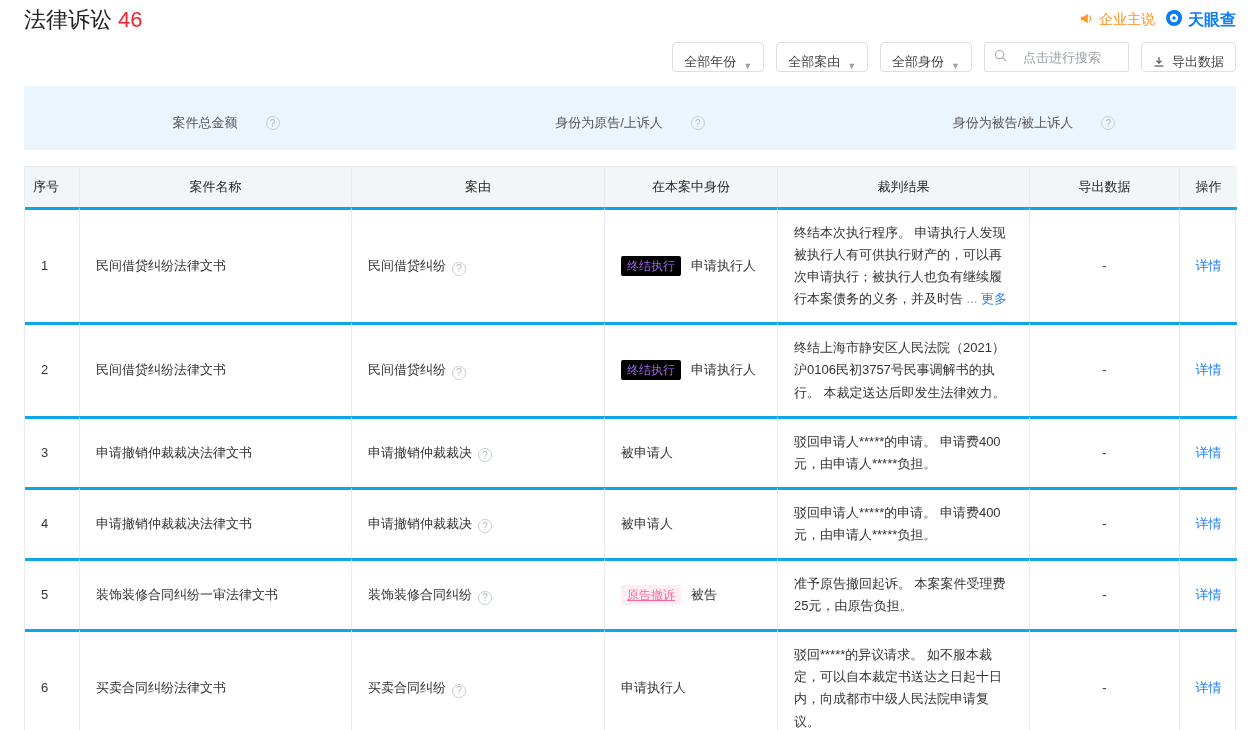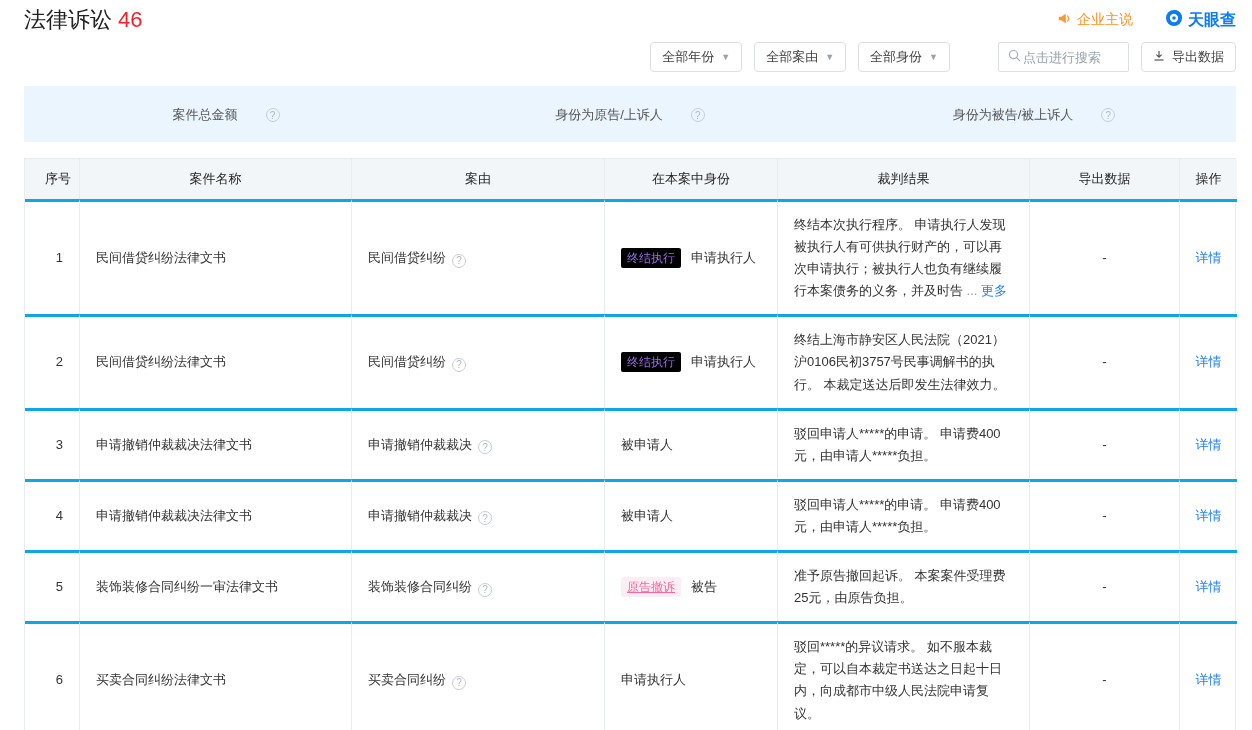"企业主说" .top-links { gap: 32px -> 10px }
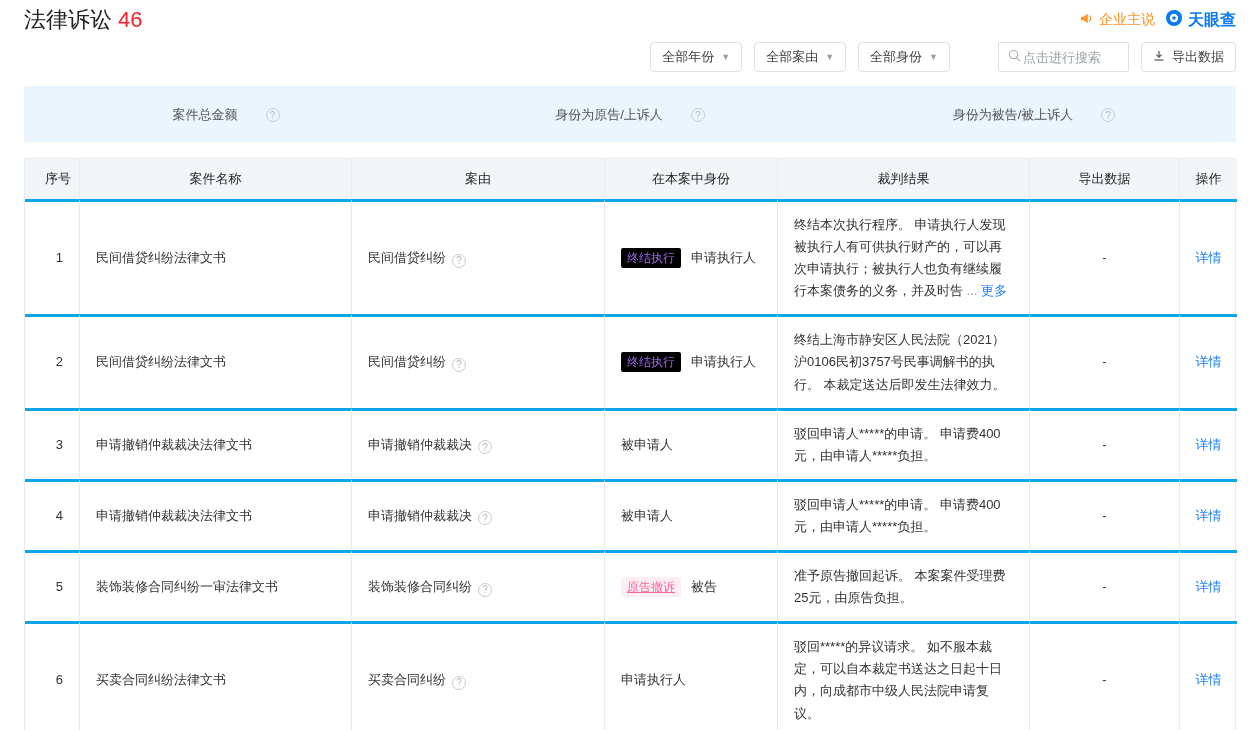"全部年份" .drop-btn, .export-btn { align-items: center -> flex-end }
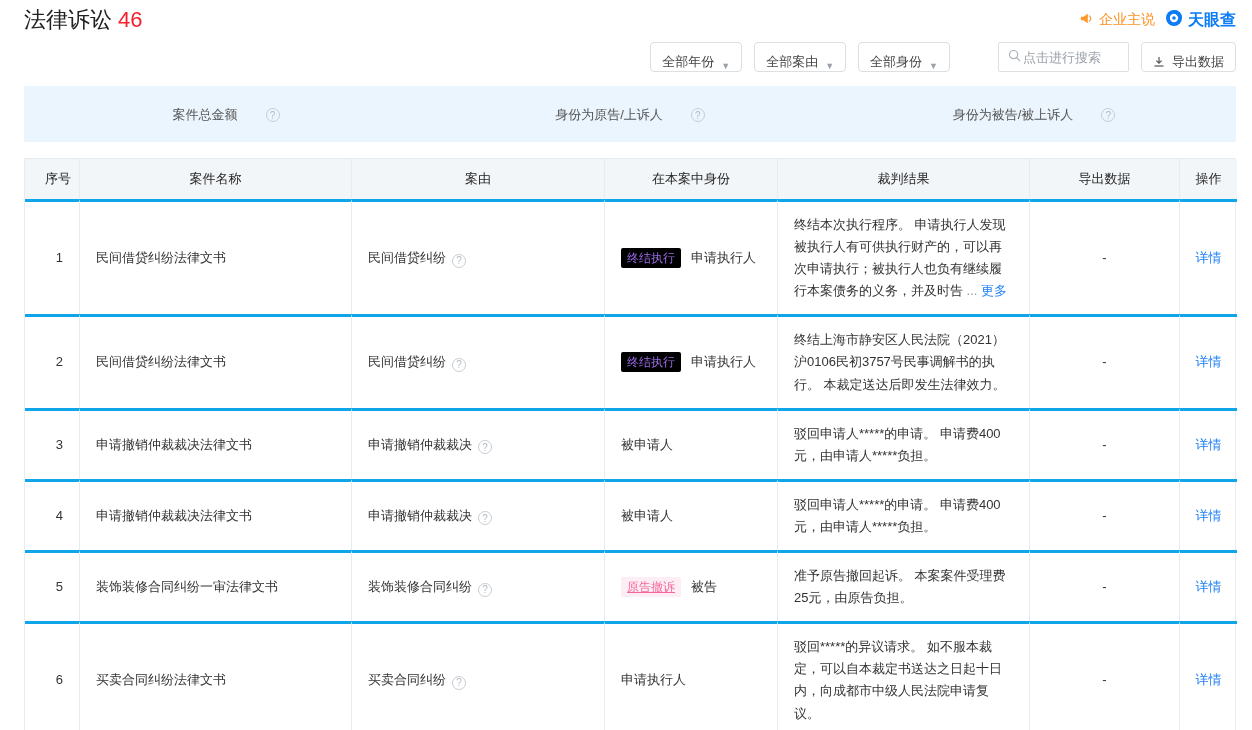"点击进行搜索" .search-box { gap: 2px -> 16px; margin-left: 36px -> none }
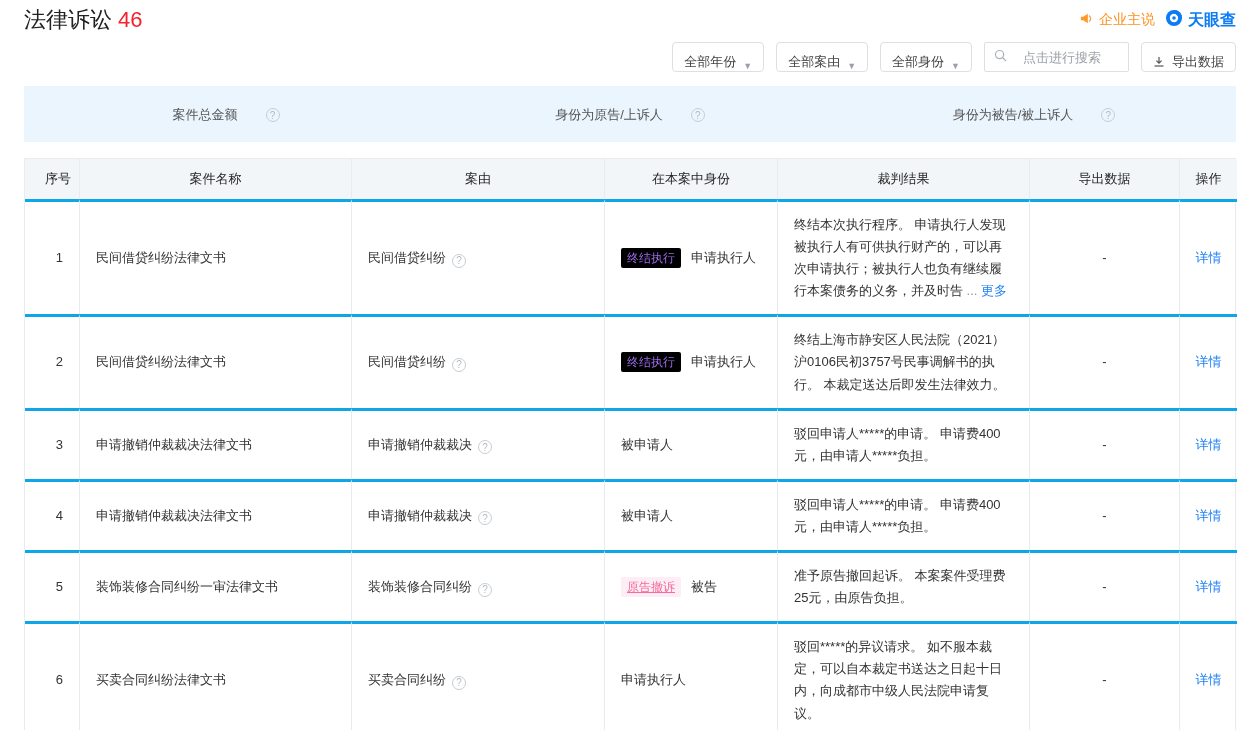"案件总金额" .sum-label { margin-top: 4px -> 12px }
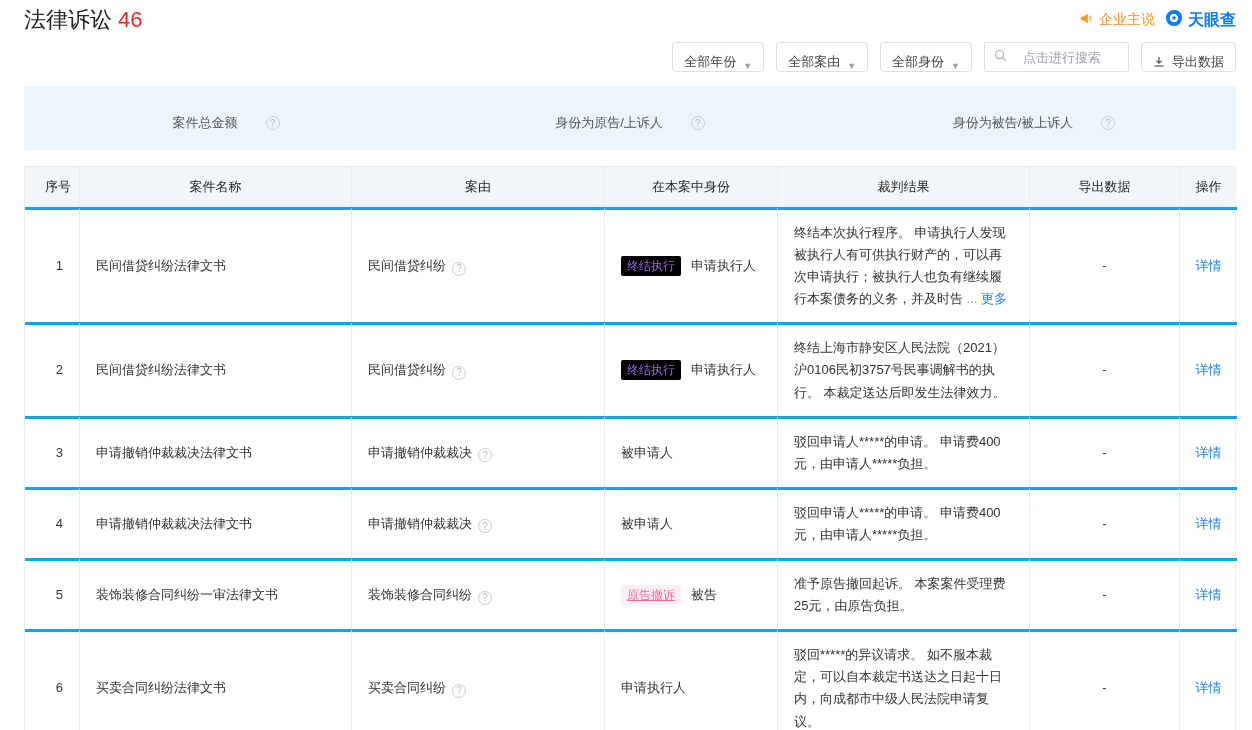"序号" .col-no { text-align: right -> left }
